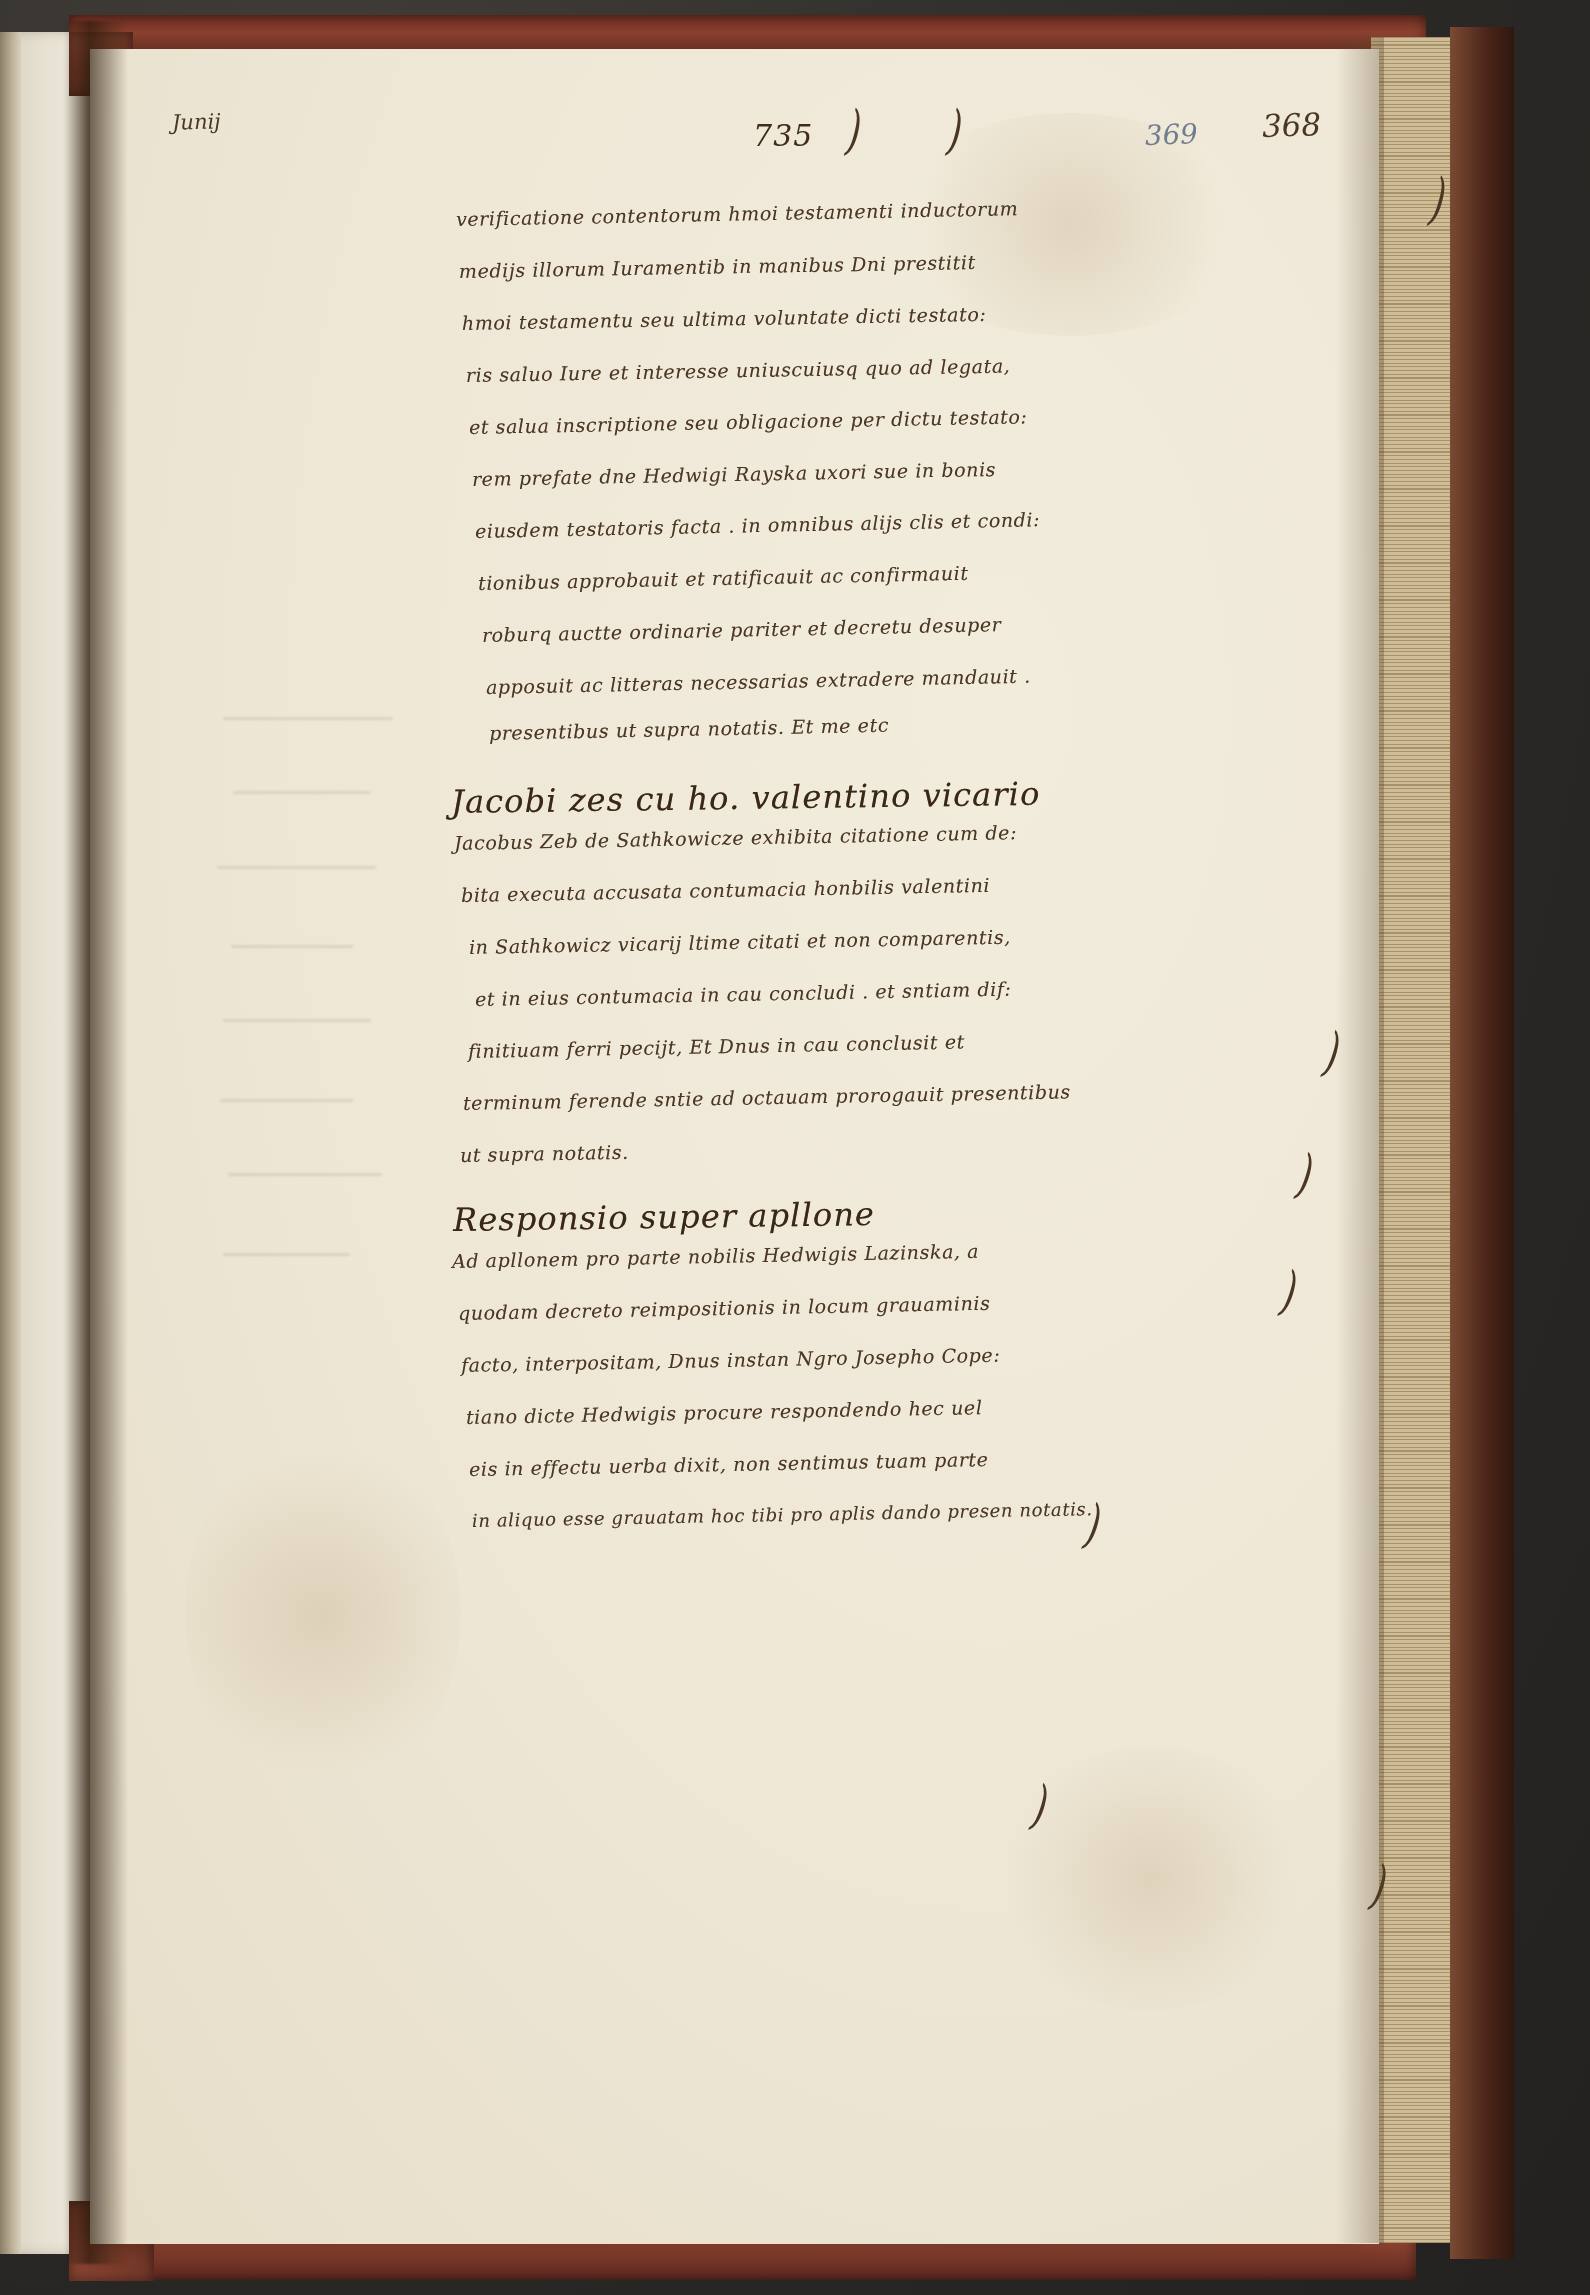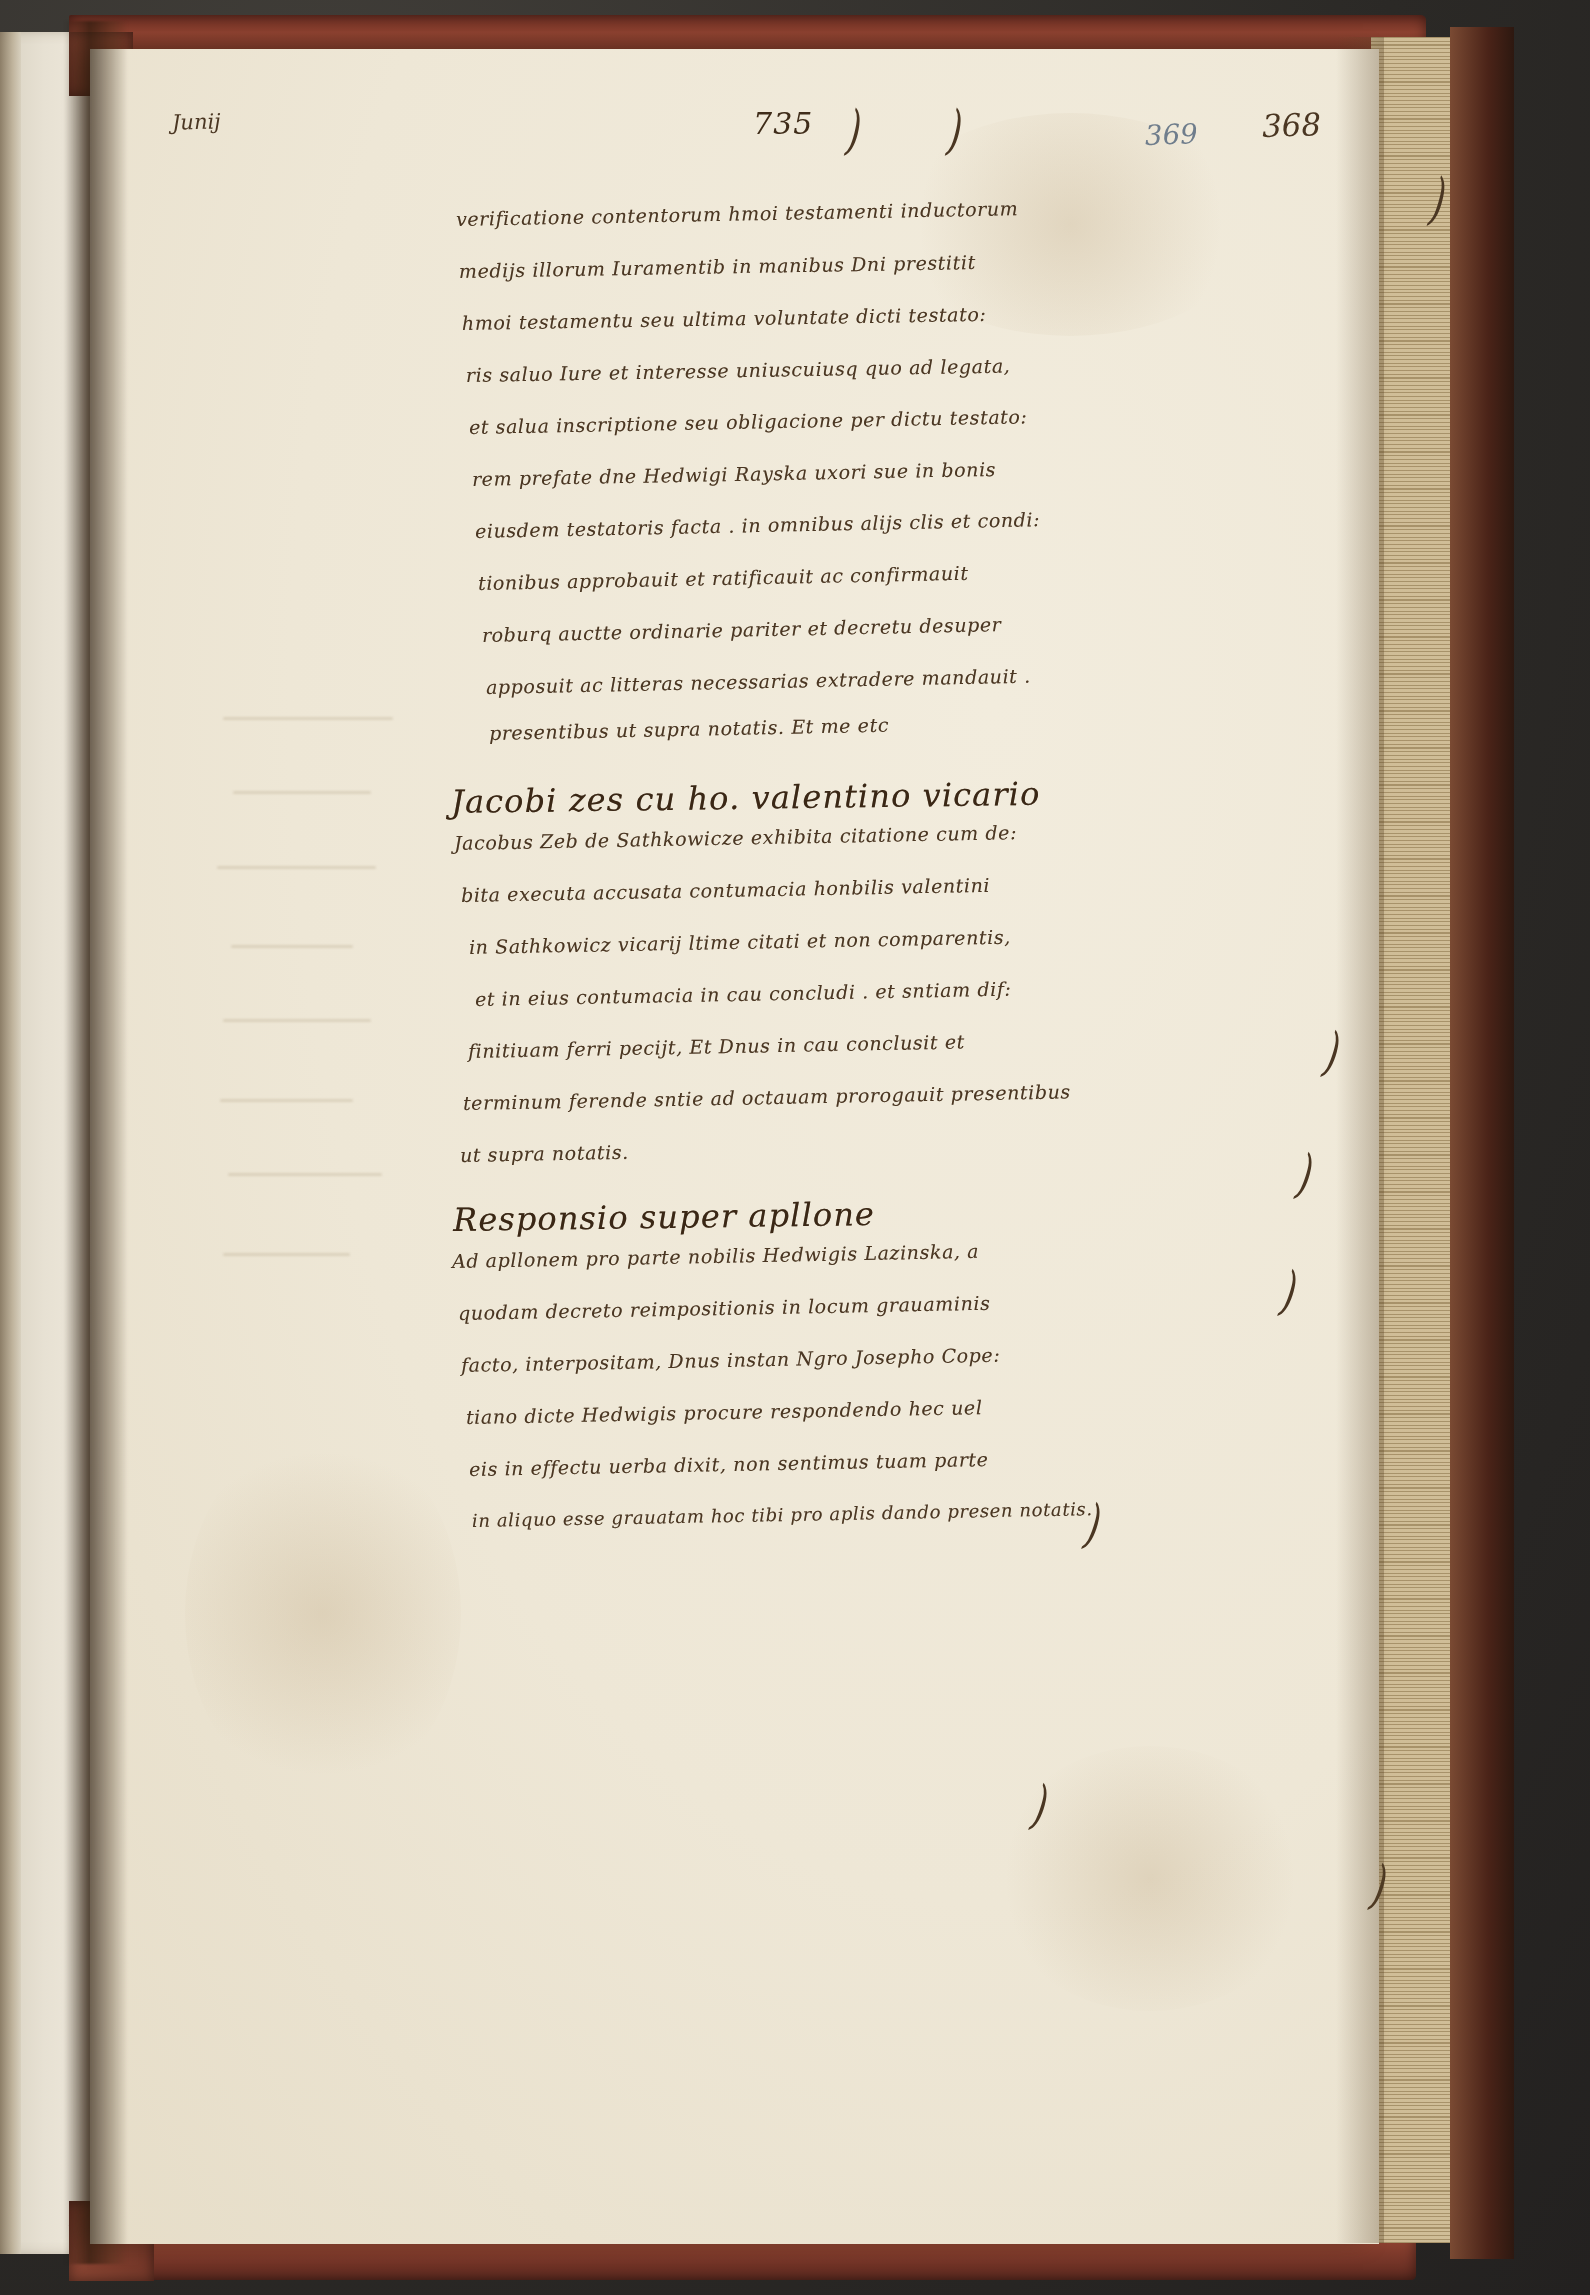"735" div.margin-note { top: 57px -> 69px }
